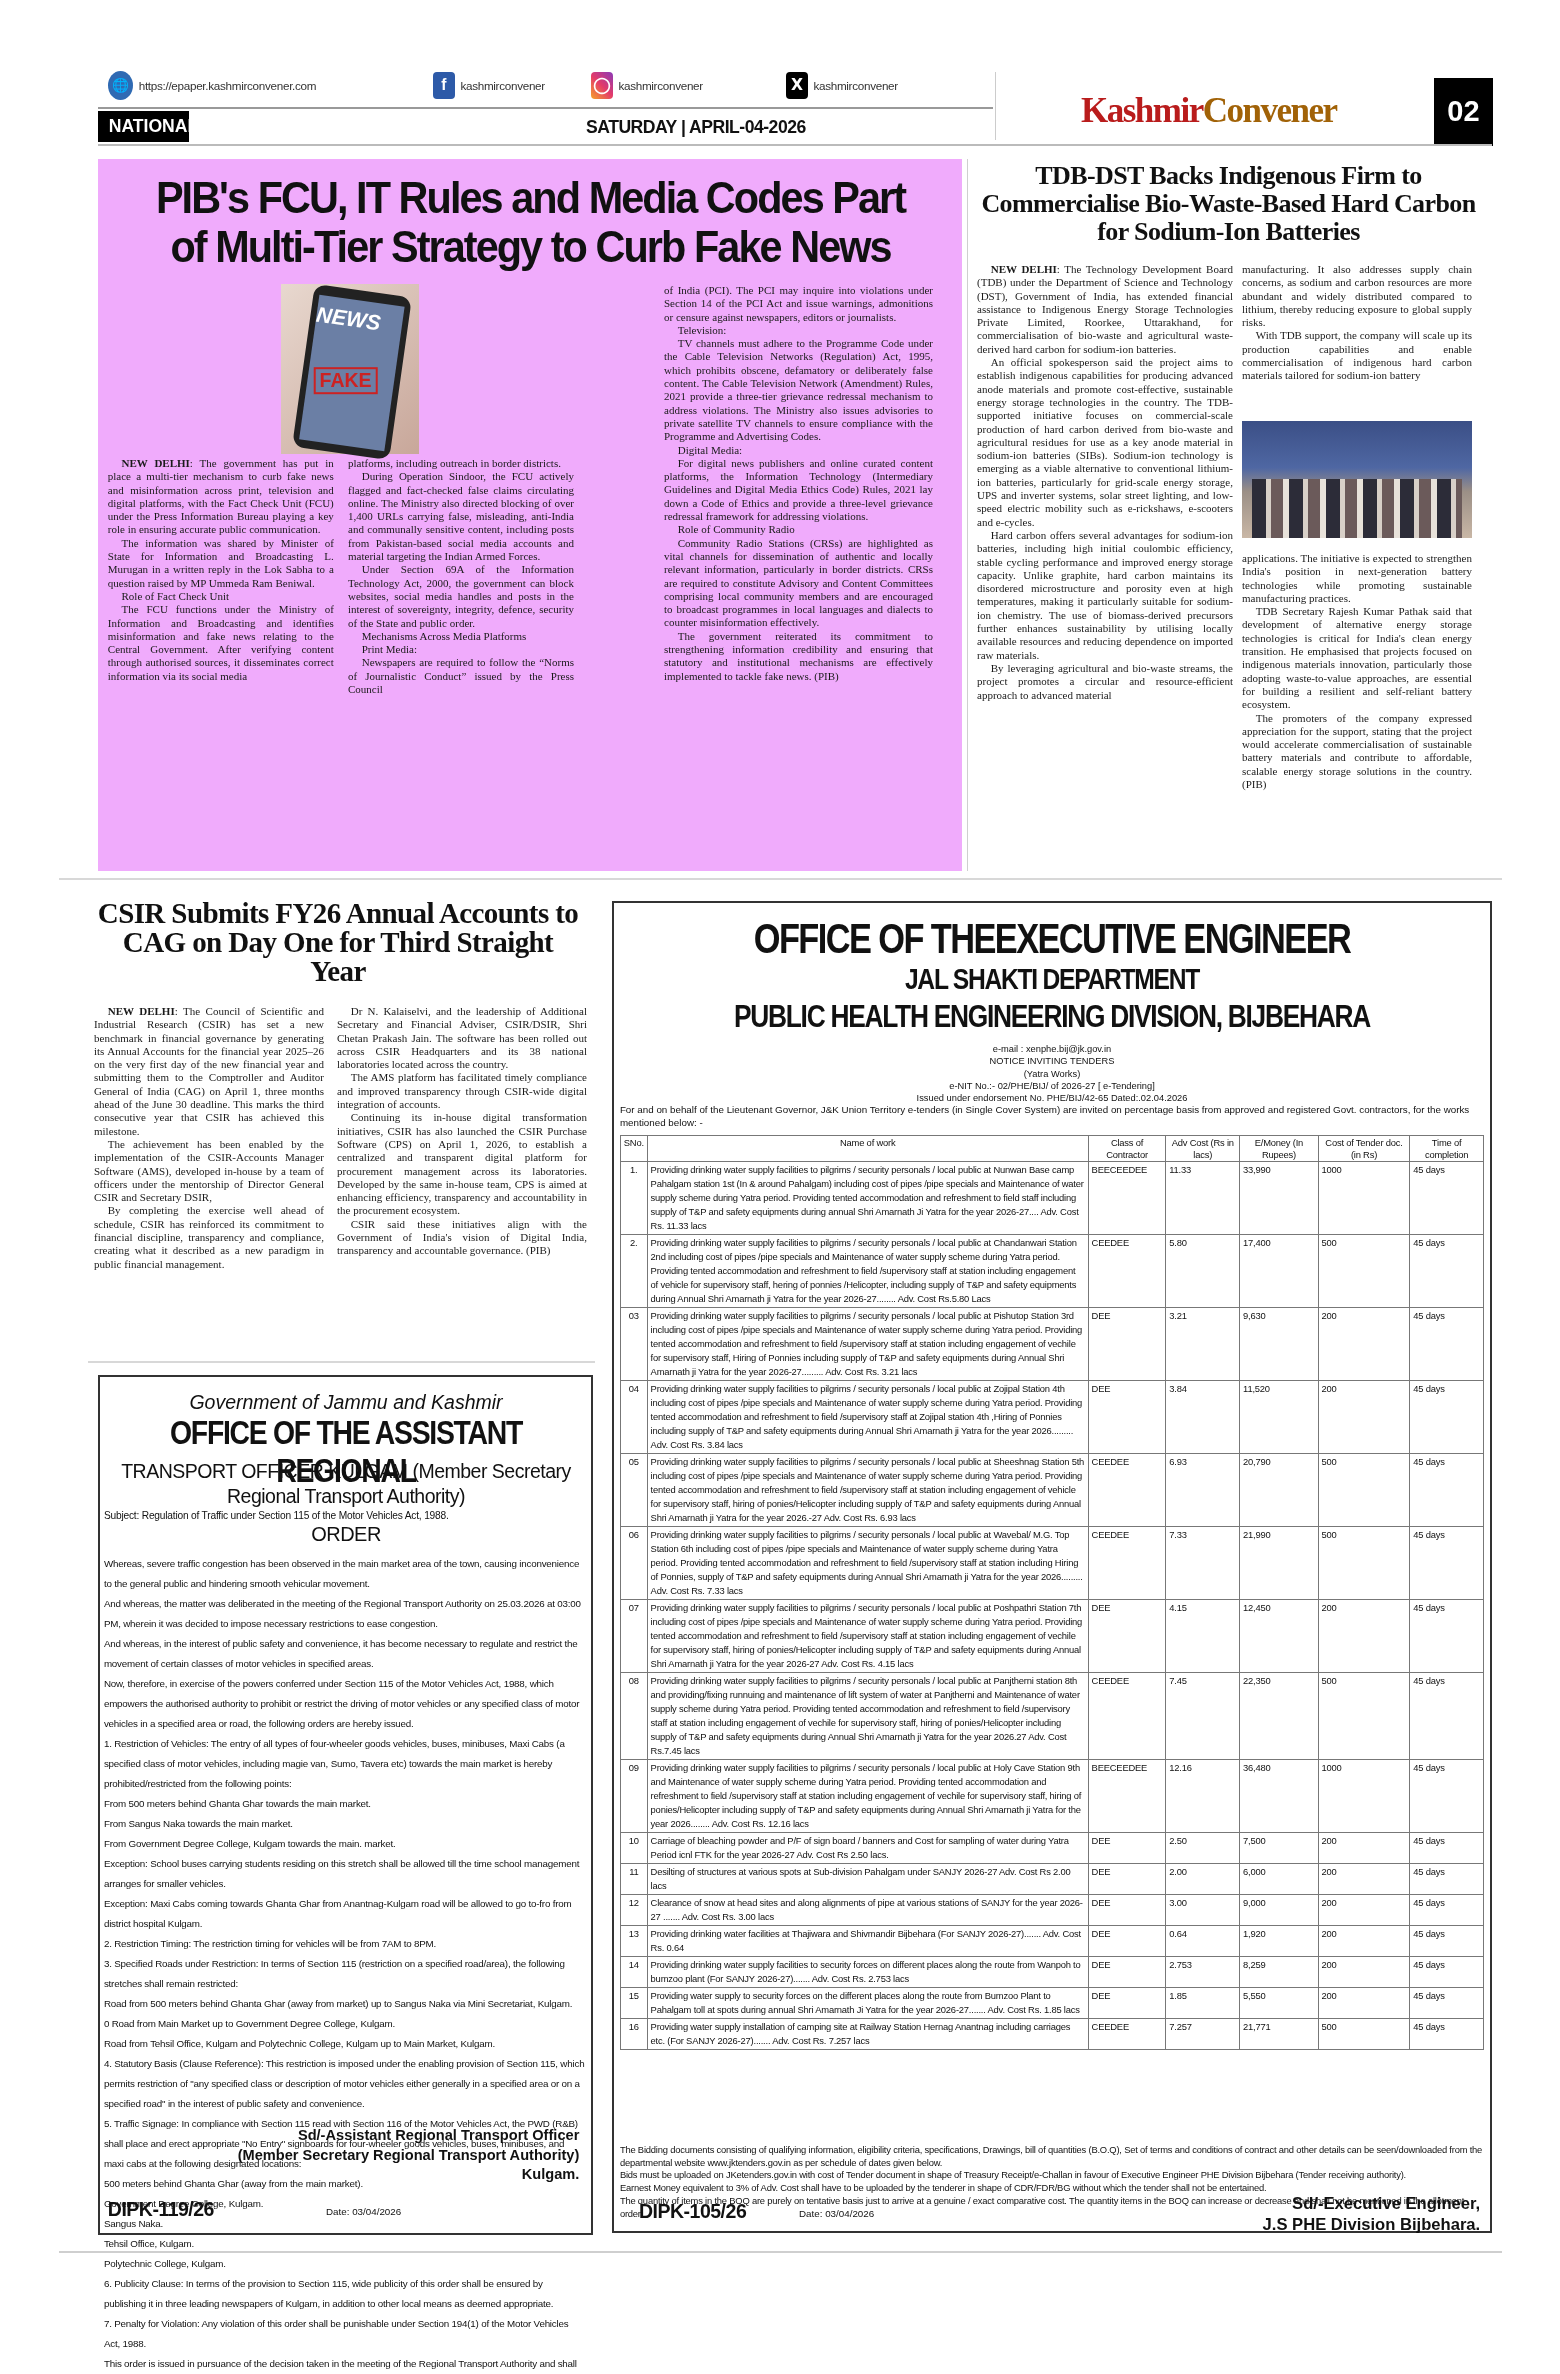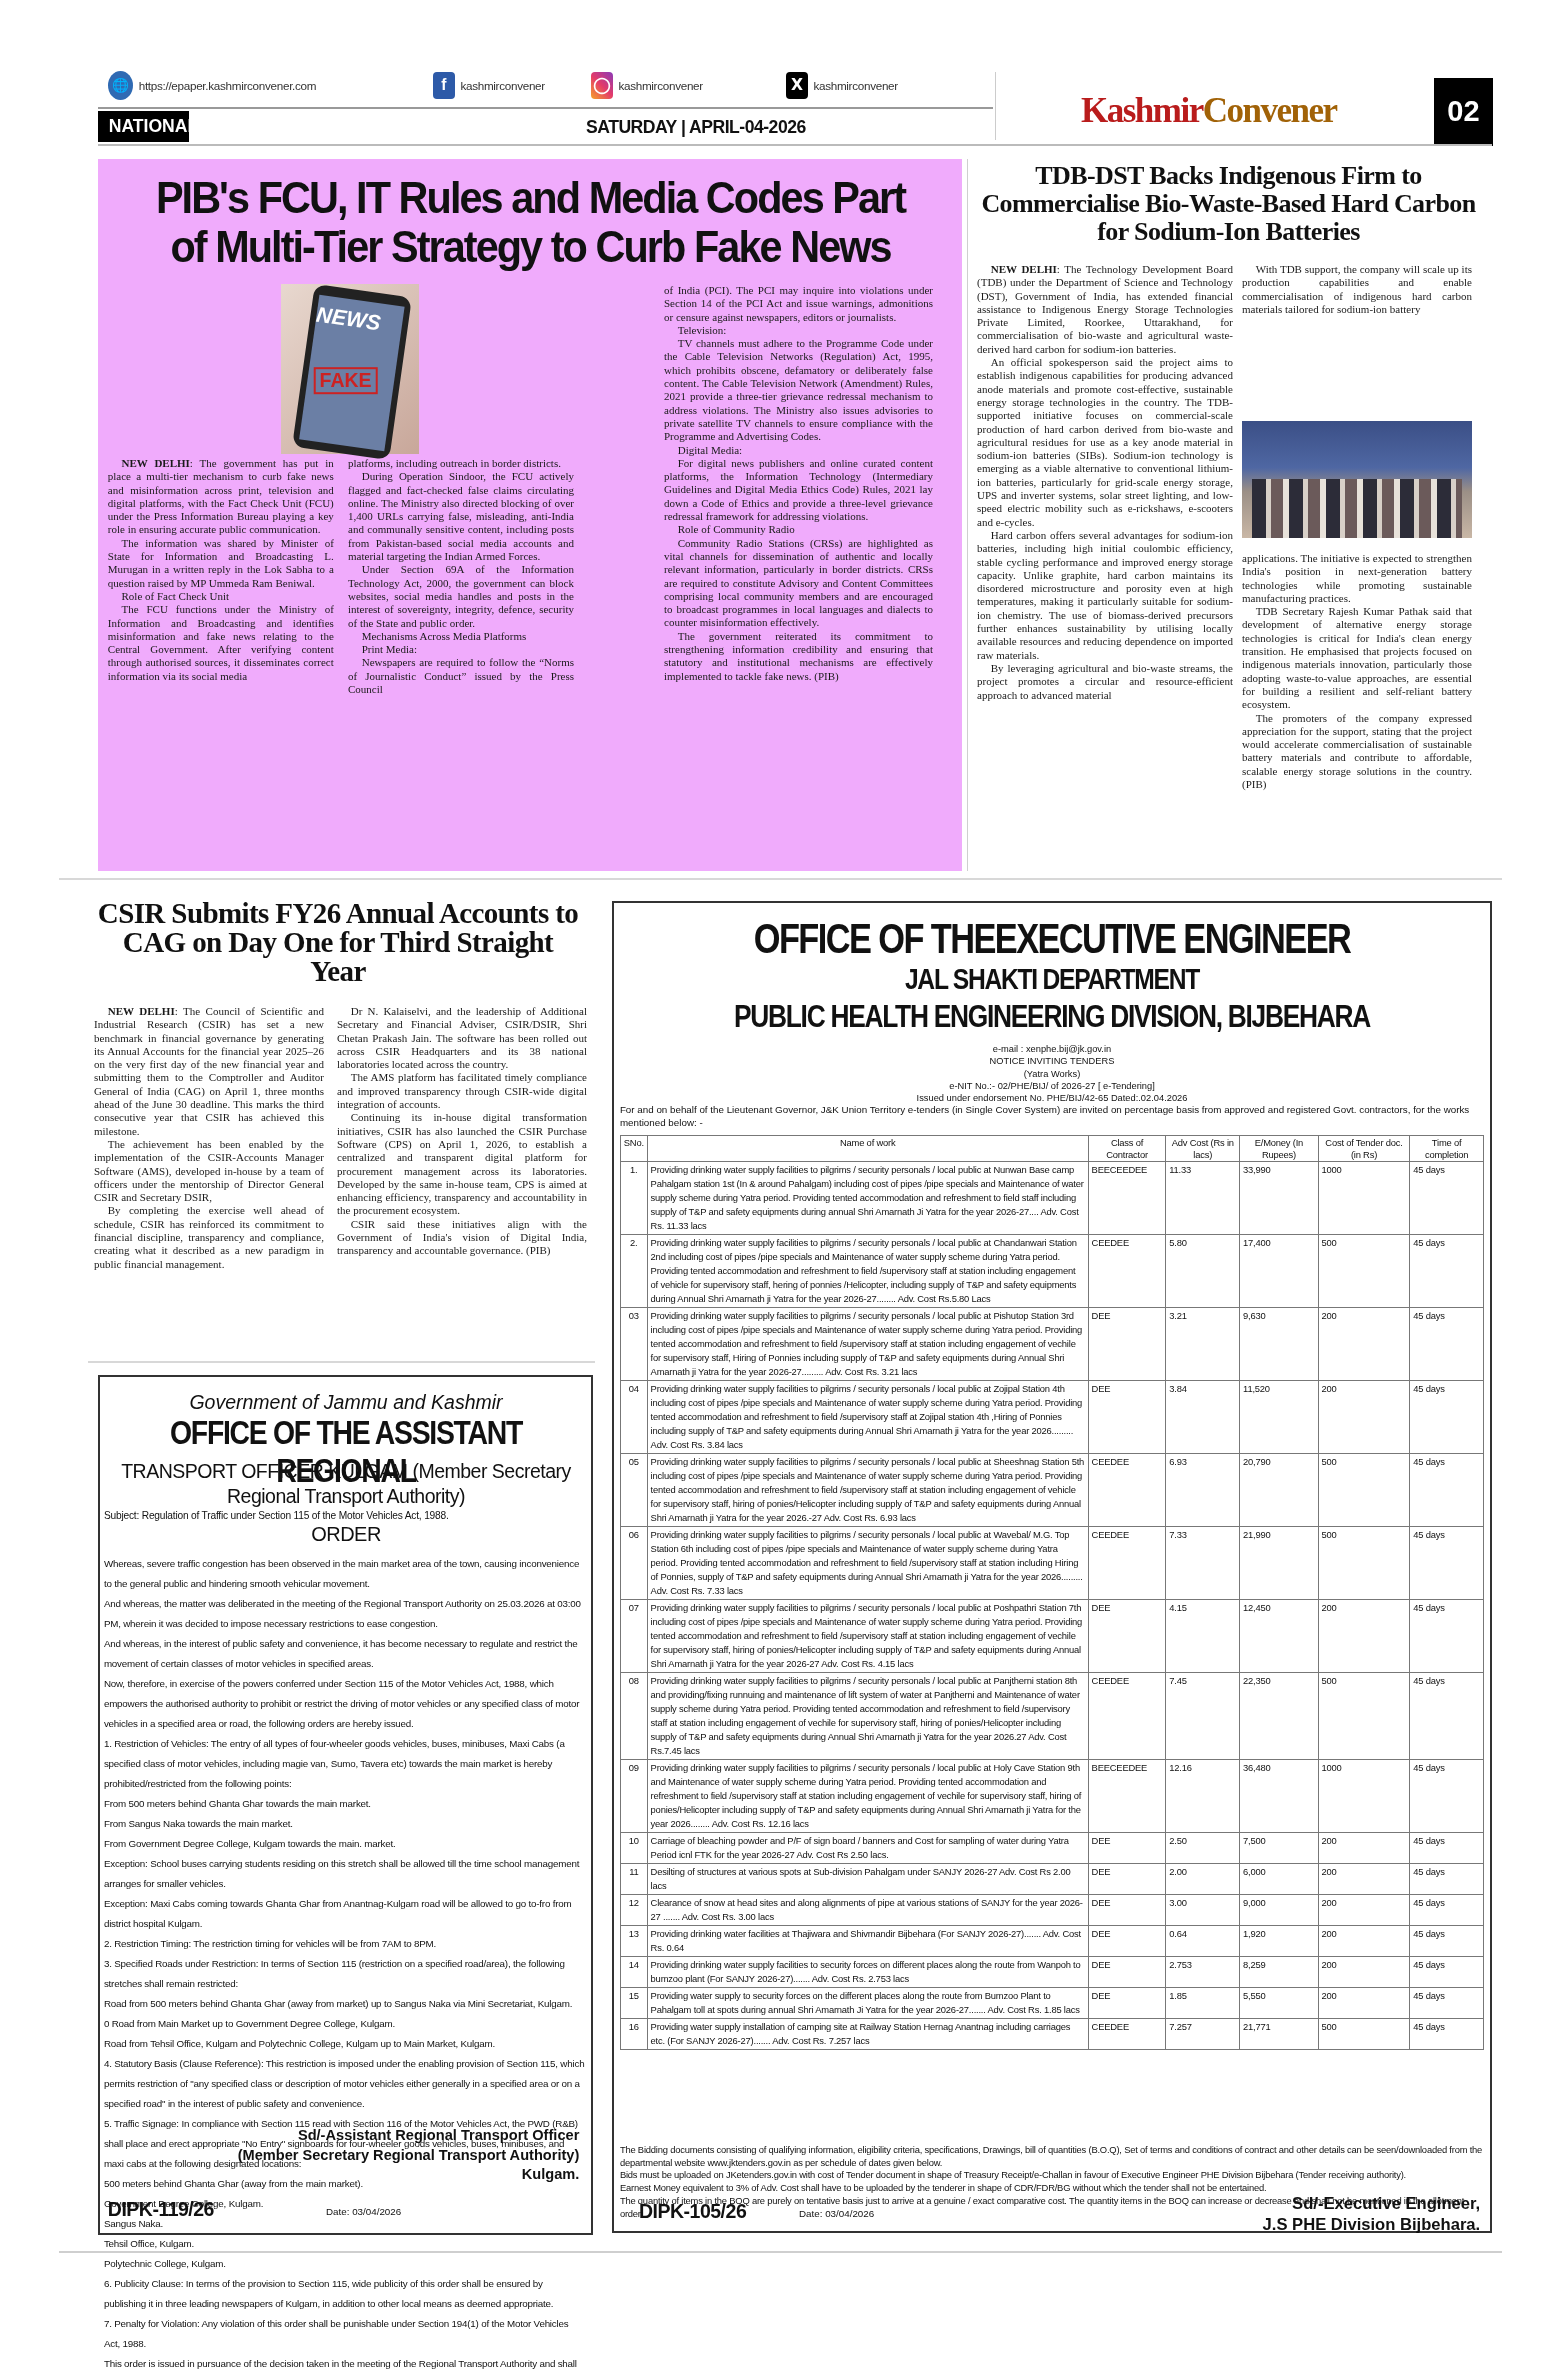"manufacturing. It also addresses supply" p.noi { html: none -> <p>manufacturing. It also addresses supply chain concerns, as sodium and carbon resources are more abundant and widely distributed compared to lithium, thereby reducing exposure to global supply risks.</p> }
